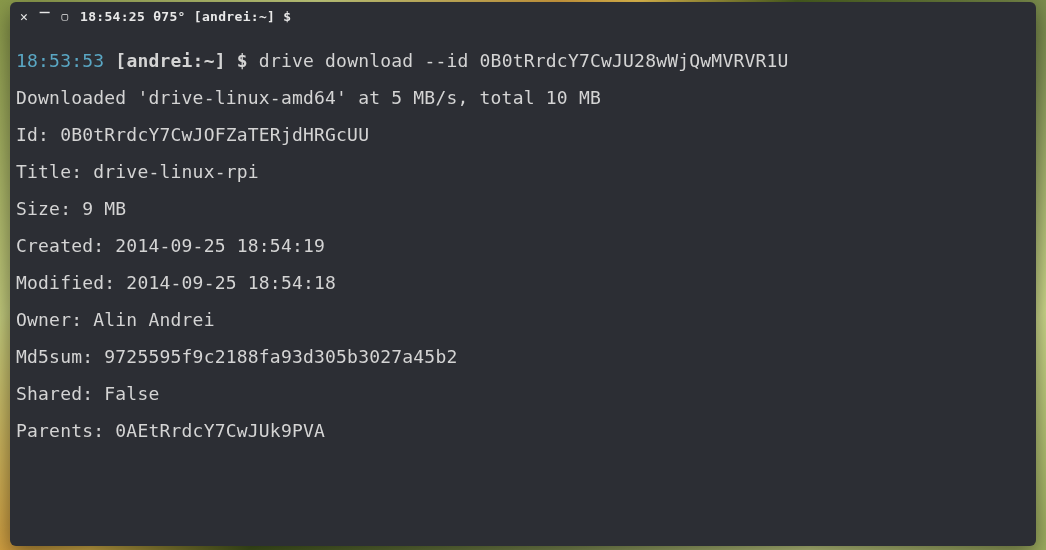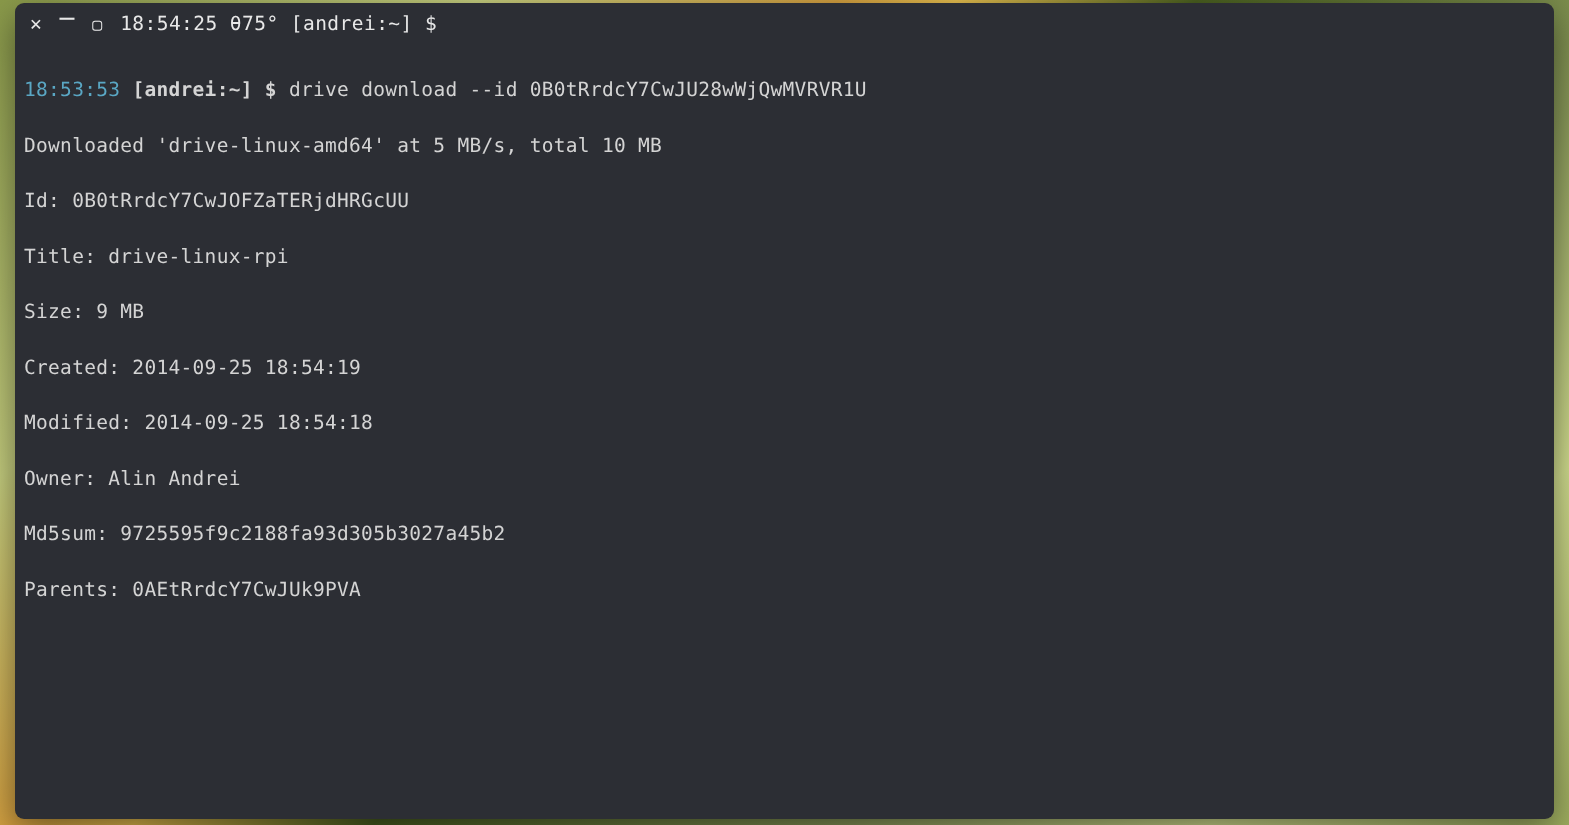"18:54:25 θ75° [andrei:~] $" .title-text { font-weight: normal -> bold }
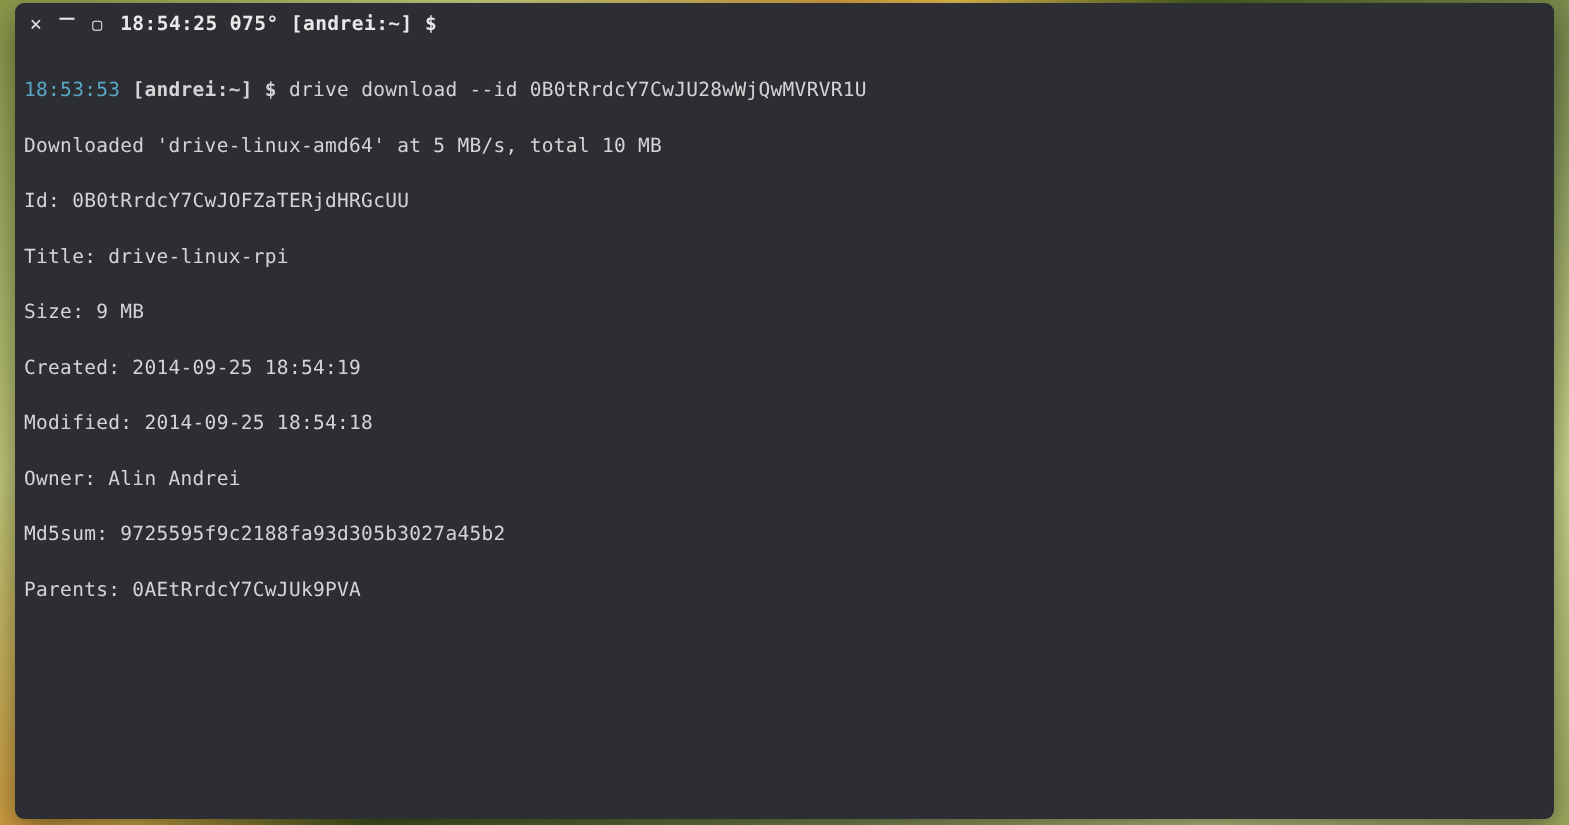"18:53:53 [andrei:~] $ drive download" .terminal-body { font-size: 13px -> 18px }
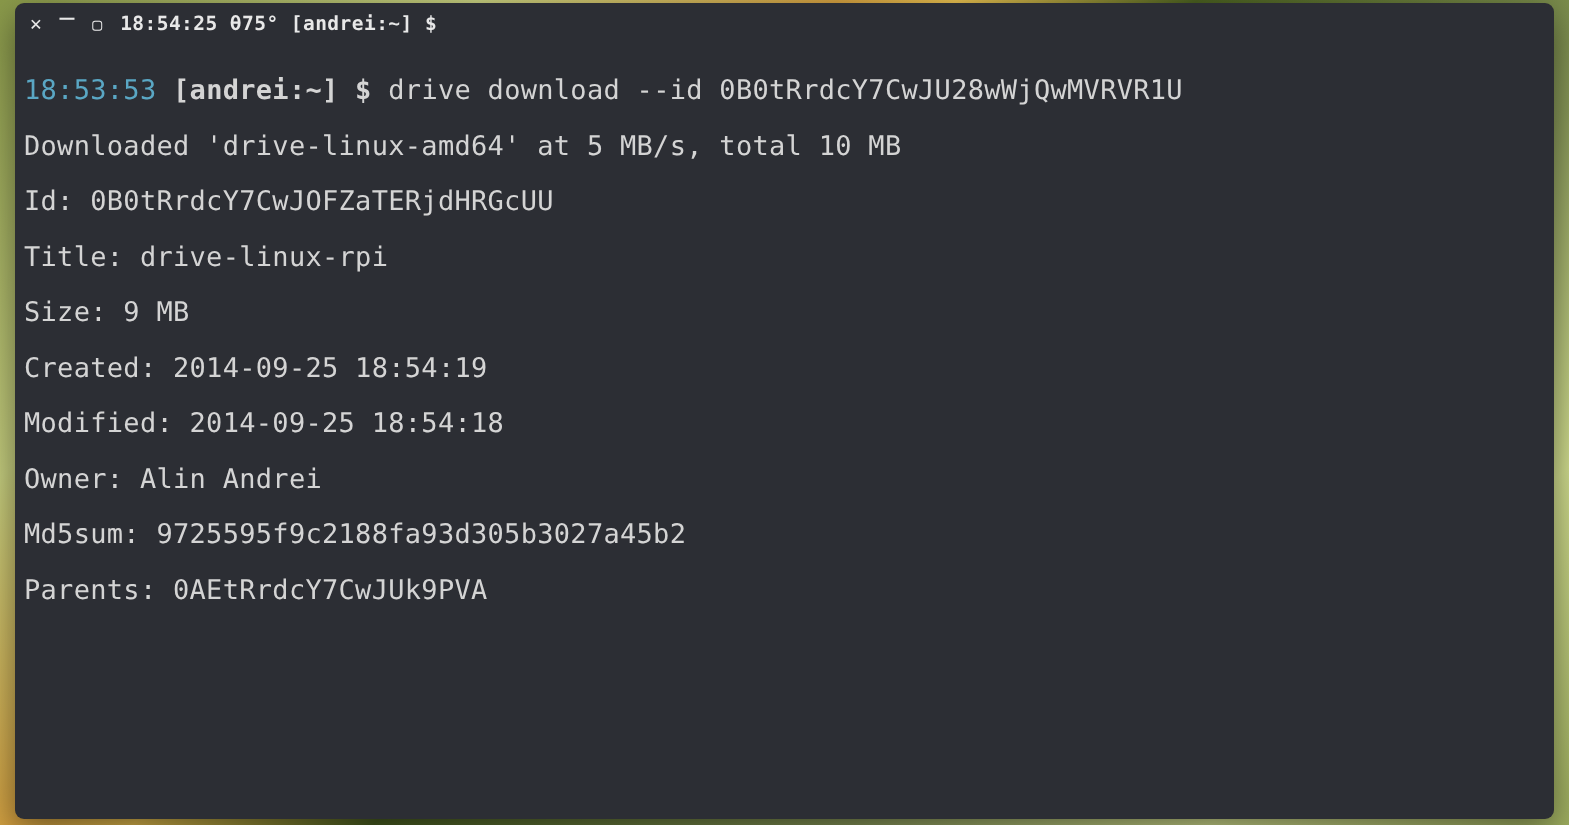"Shared: False" span.row { html: none -> <span>Shared: False</span> }
